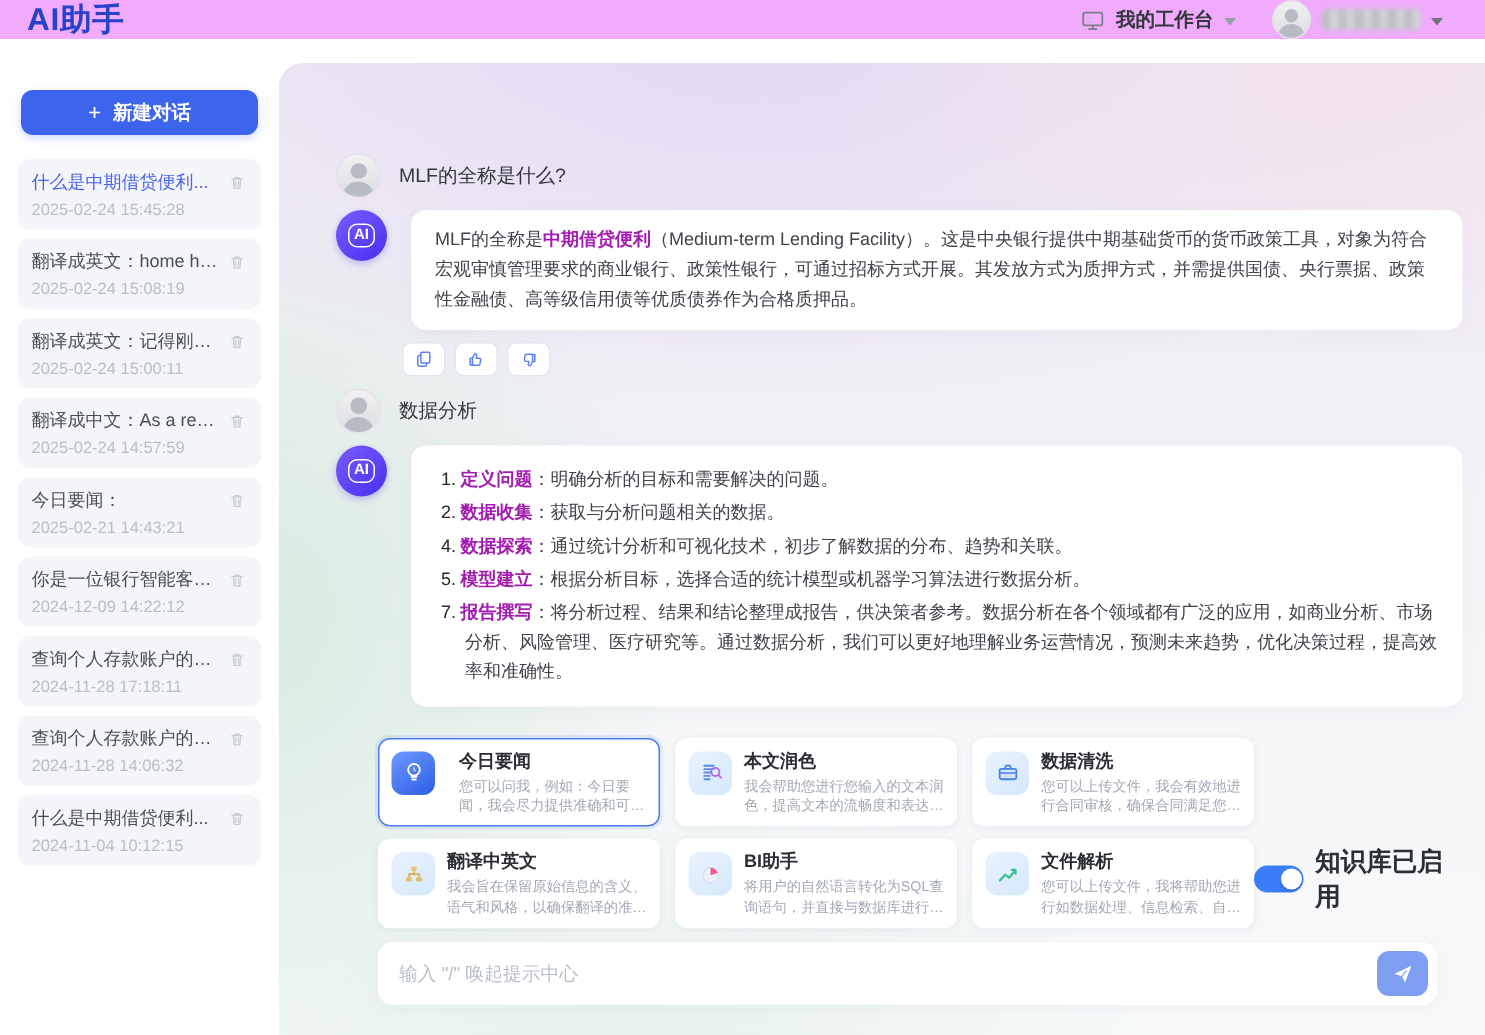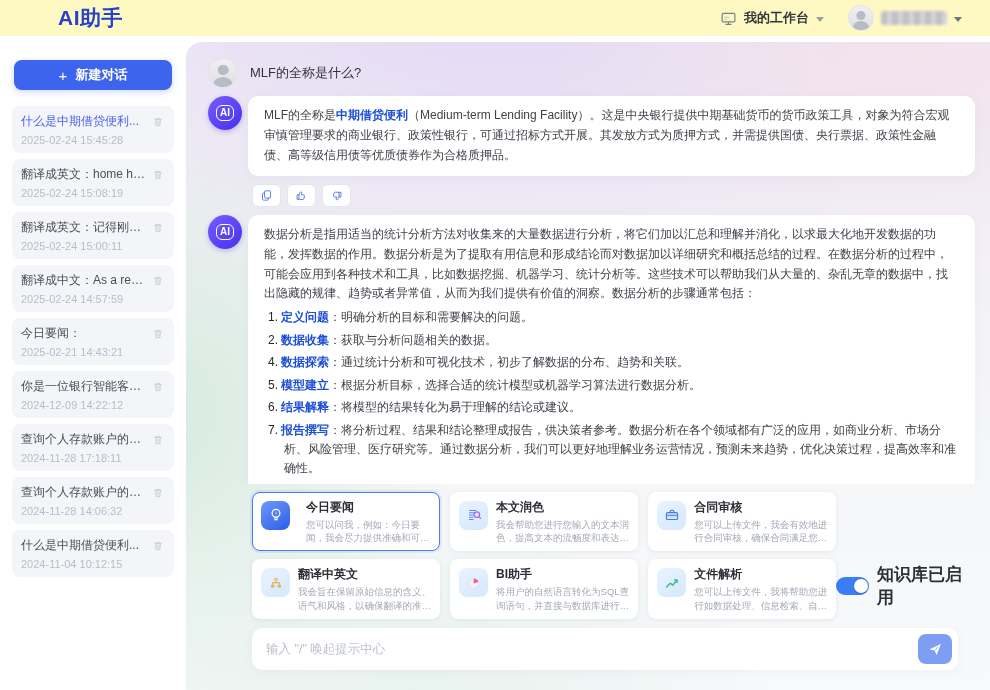"AI助手" .header { background: #fef9c3 -> #f0abfc; height: 36px -> 26px; padding-left: 40px -> none }
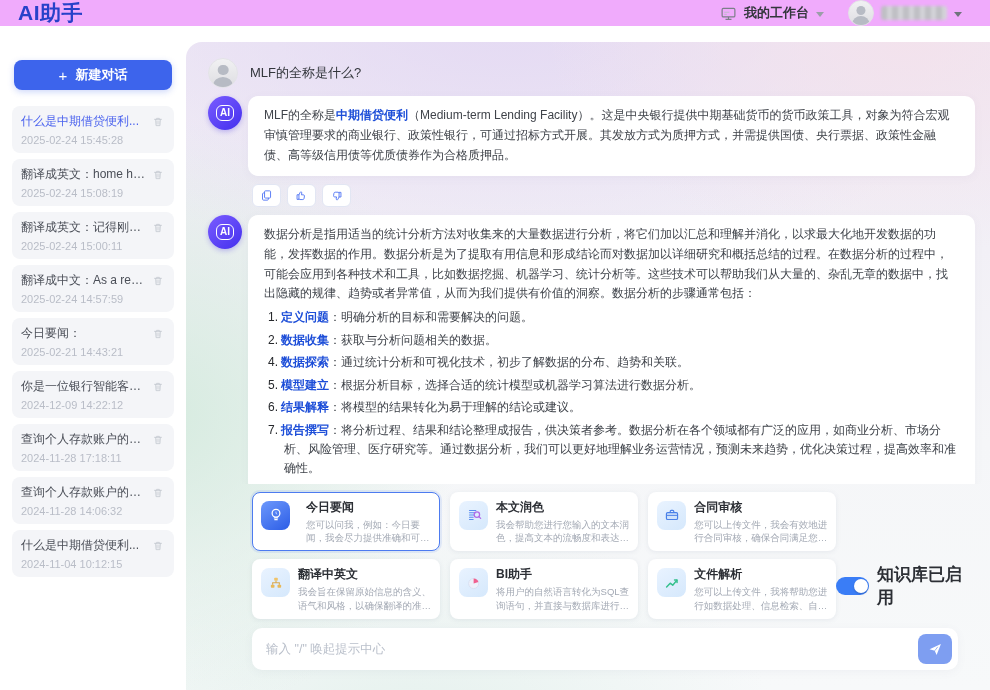"MLF的全称是什么?" .chat { margin-top: none -> 44px; padding: 10px 15px 0 22px -> 10px 15px 0 38px }
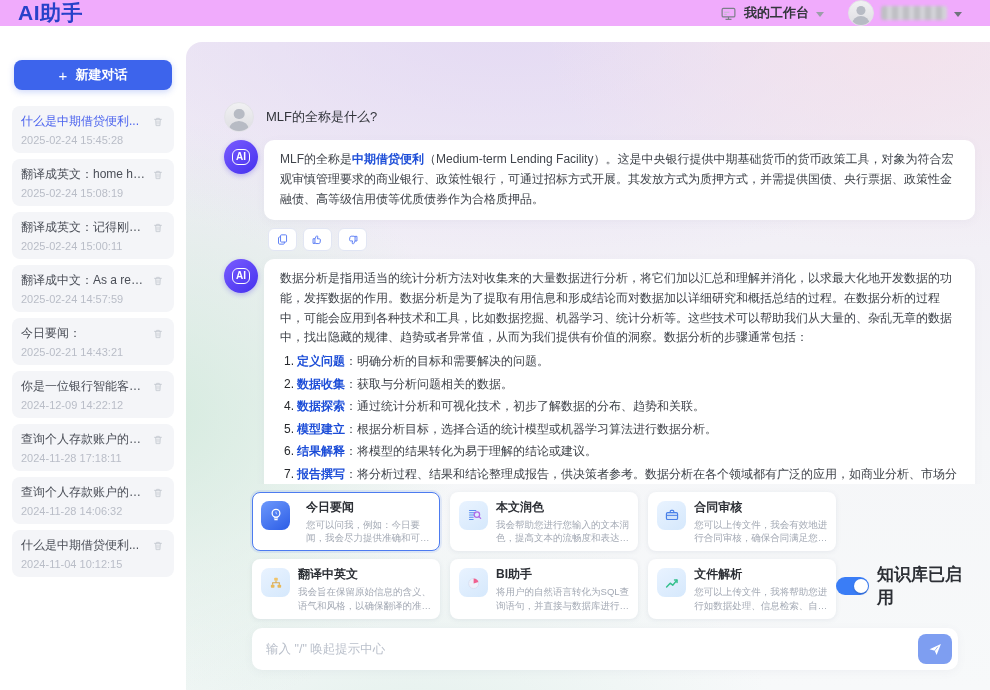"AI" .row-ai { gap: 6px -> 16px }
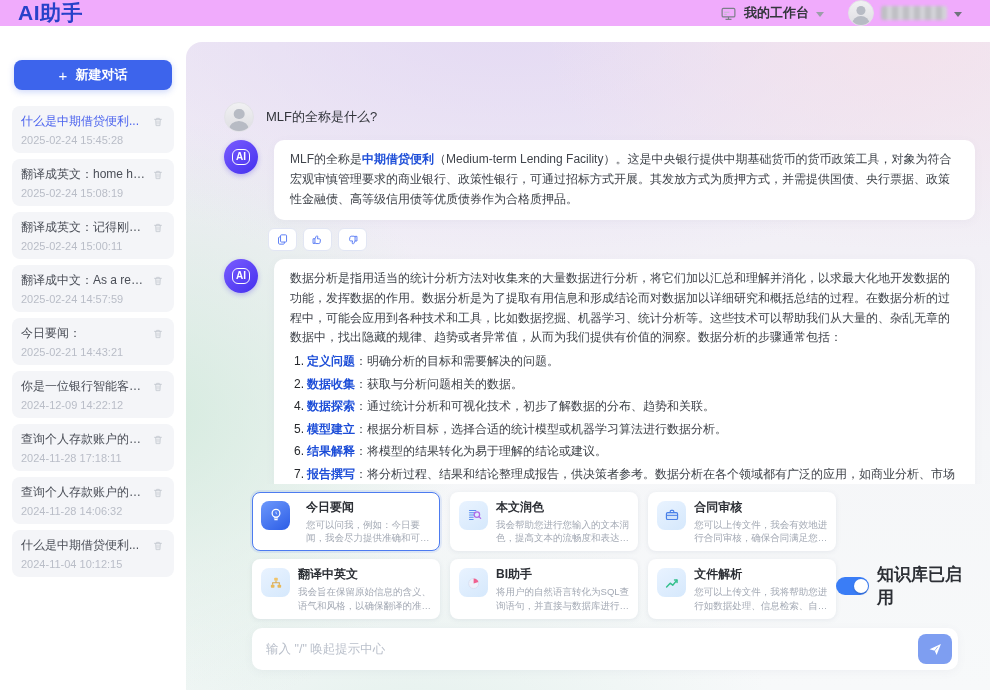"中期借贷便利" .ai-card b { color: #1d4ed8 -> #a21caf }
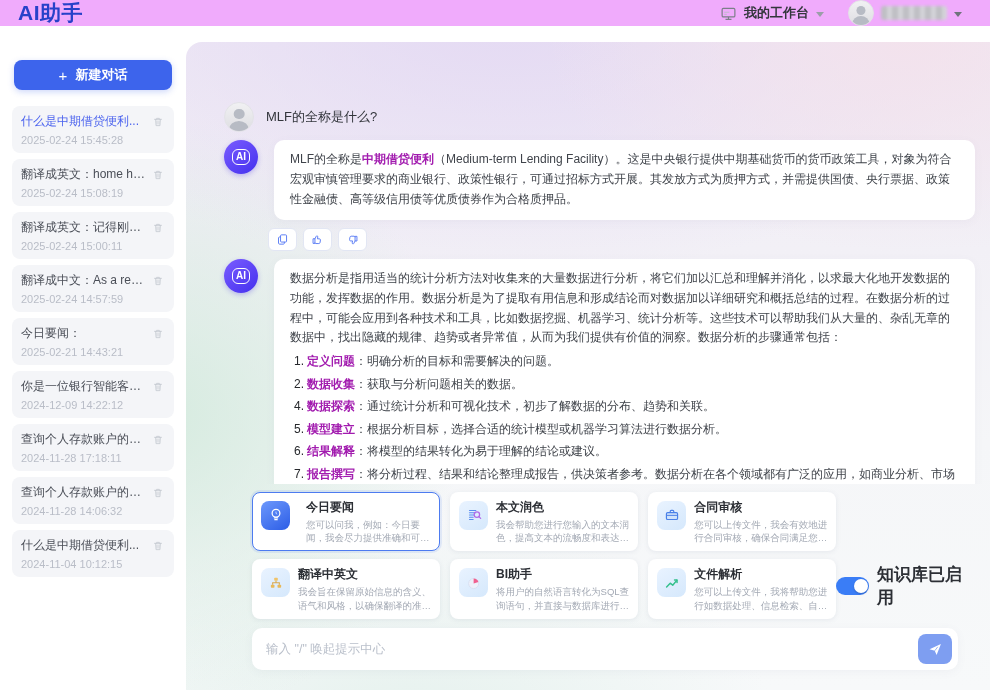"数据分析" div.row-user { html: none -> <div> <div></div> <div>数据分析</div> </div> }
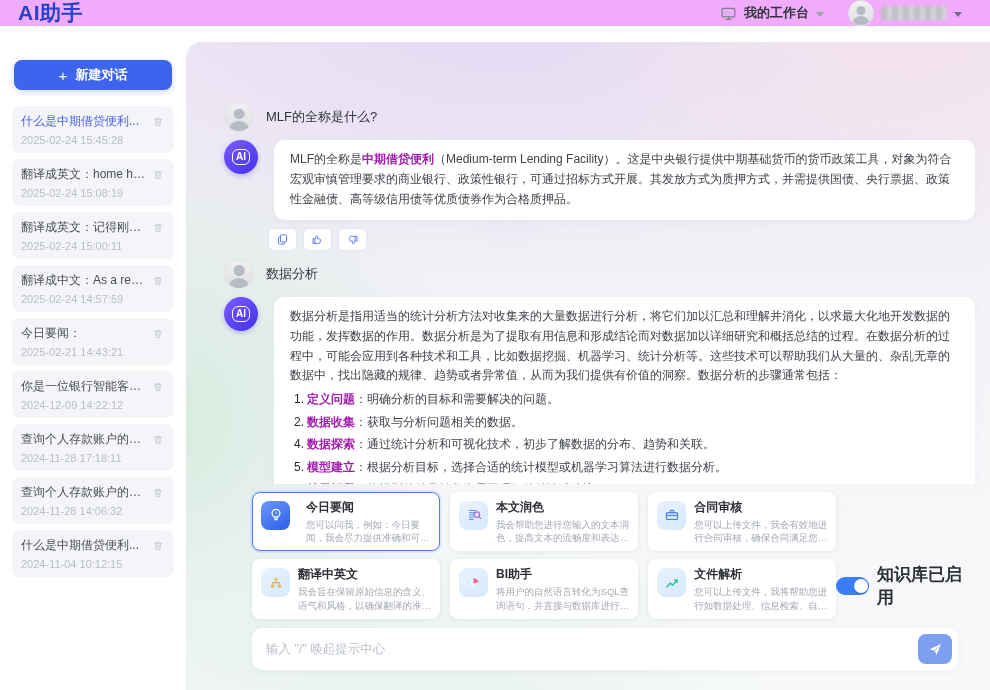"数据分析是指用适当的统计分析方法对收集来的大量数据进行分析，将它们加以汇总和理解" div.intro { html: <div>数据分析是指用适当的统计分析方法对收集来的大量数据进行分析，将它们加以汇总和理解并消化，以求最大化地开发数据的功能，发挥数据的作用。数据分析是为了提取有用信息和形成结论而对数据加以详细研究和概括总结的过程。在数据分析的过程中，可能会应用到各种技术和工具，比如数据挖掘、机器学习、统计分析等。这些技术可以帮助我们从大量的、杂乱无章的数据中，找出隐藏的规律、趋势或者异常值，从而为我们提供有价值的洞察。数据分析的步骤通常包括：</div> -> none }
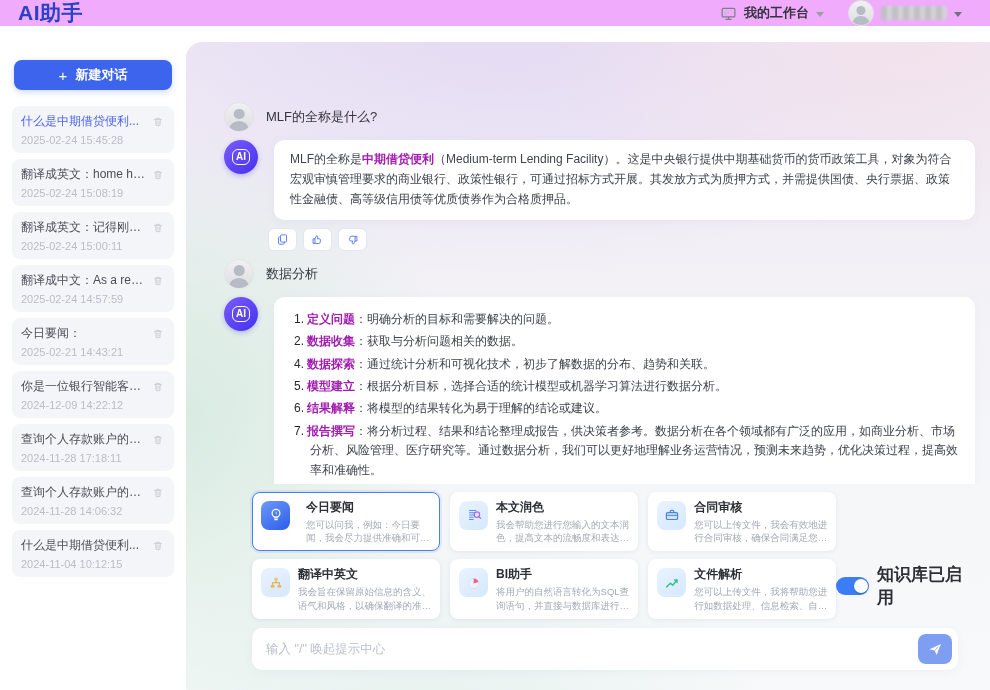"6. 结果解释：将模型的结果转化为易于理解的结论或建议。" div.step { html: <div> <span>6.</span><b>结果解释</b><span>：</span><span>将模型的结果转化为易于理解的结论或建议。</span> </div> -> none }
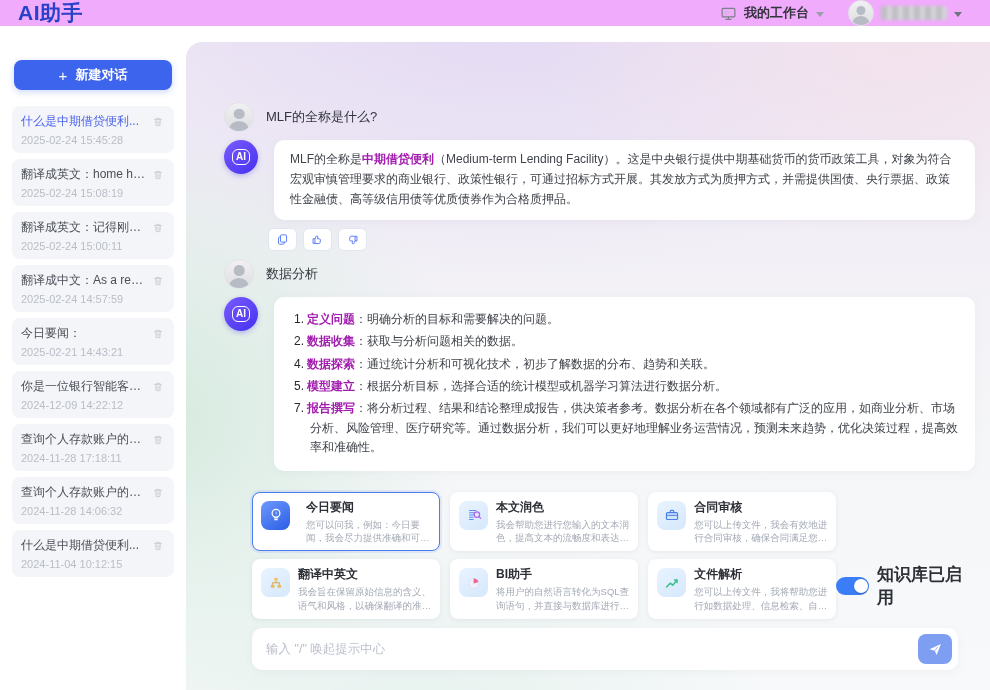"合同审核" div.ftitle { text: 合同审核 -> 数据清洗 }
